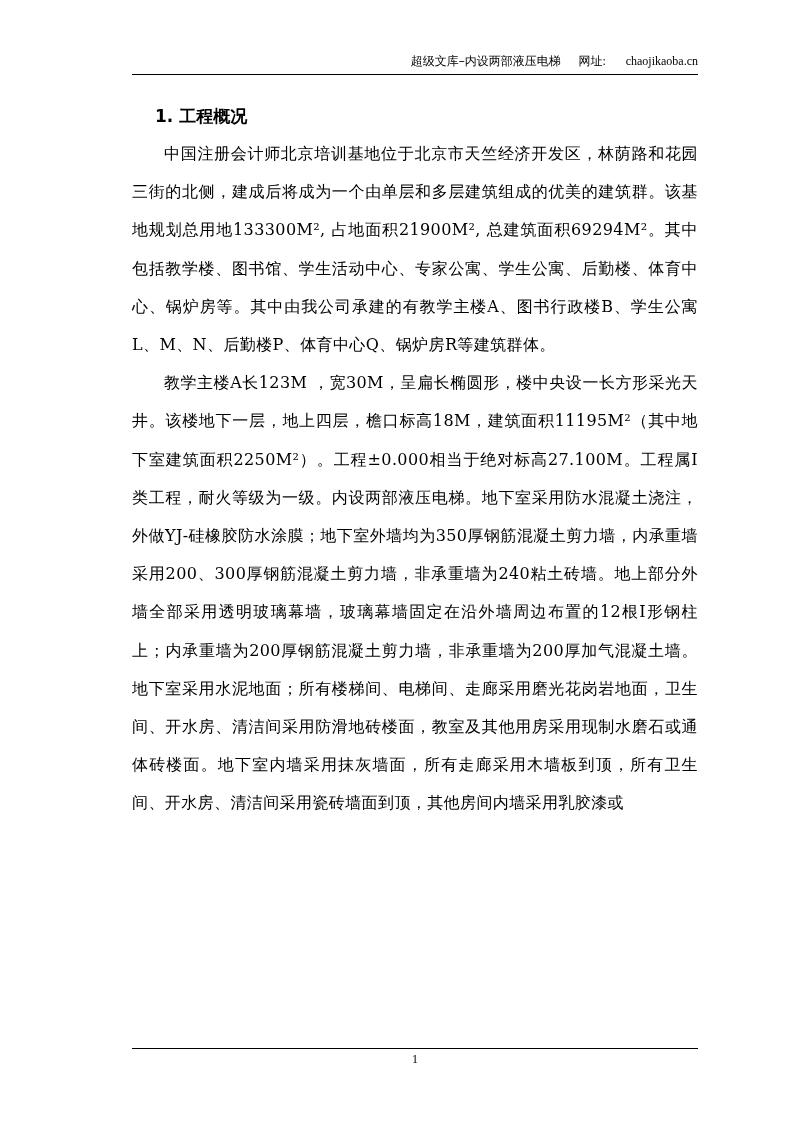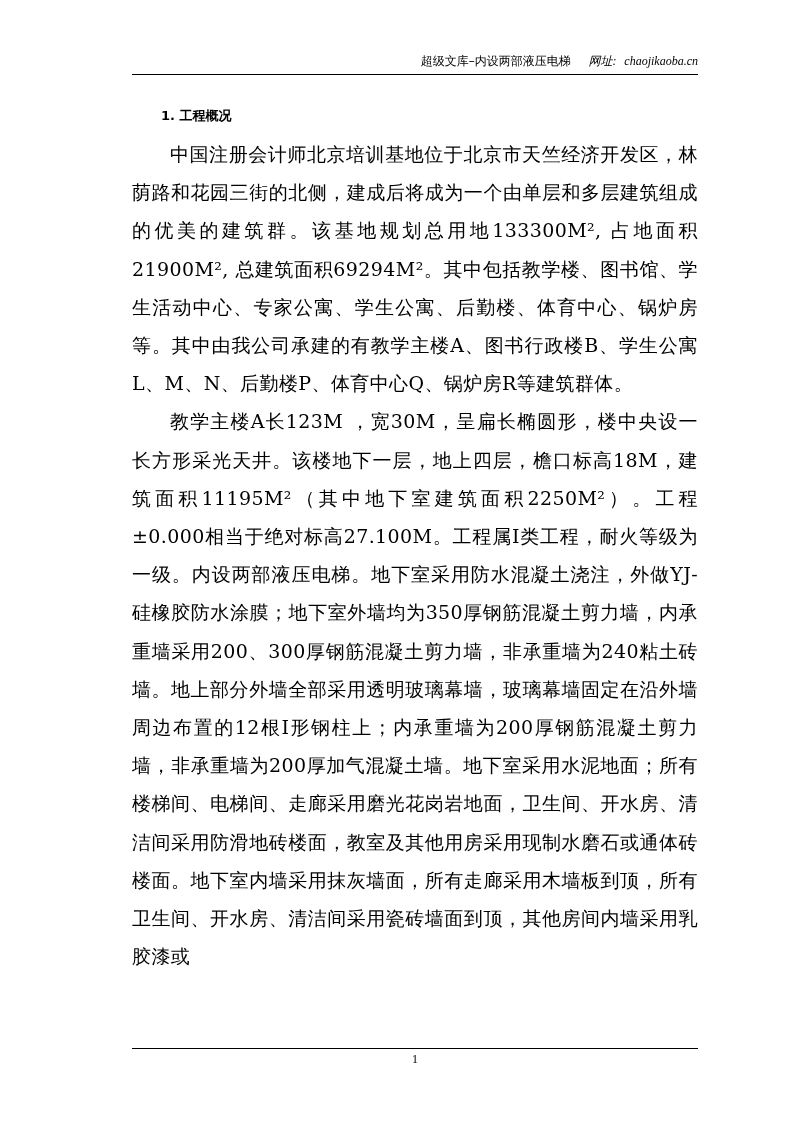"网址:" .header .site { font-style: italic -> none }
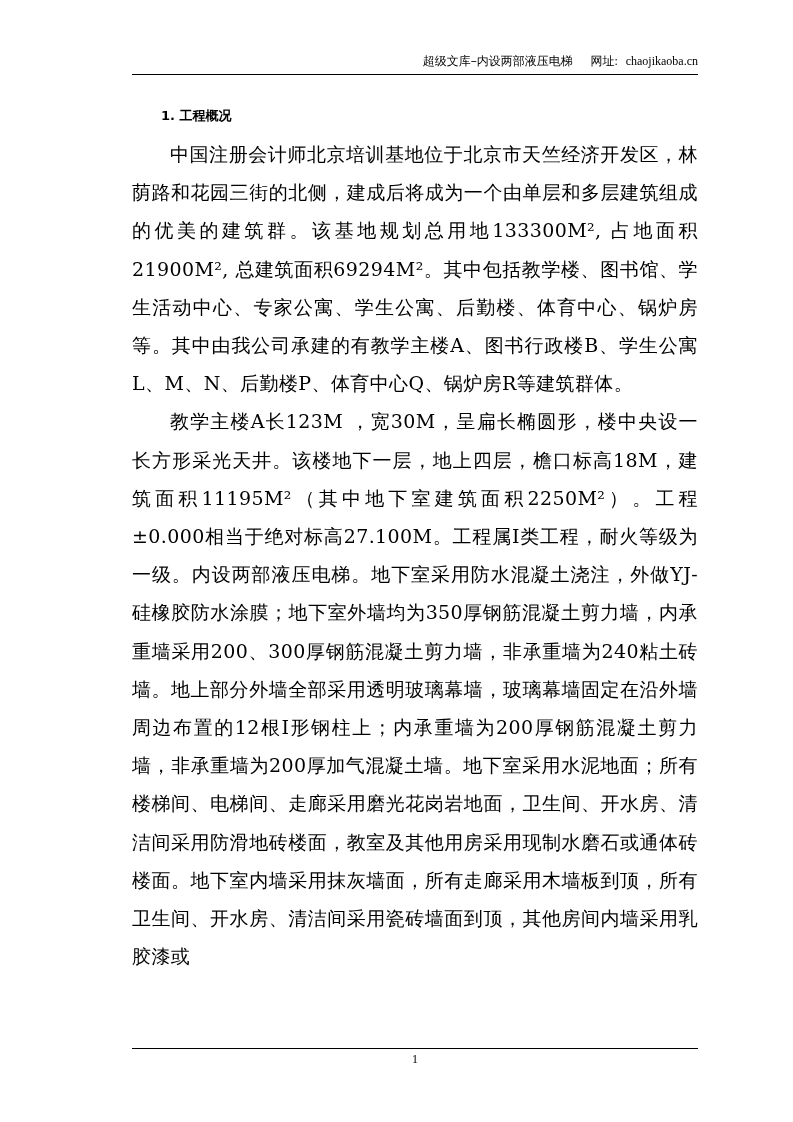"chaojikaoba.cn" span.site { margin-left: 4px -> 16px }
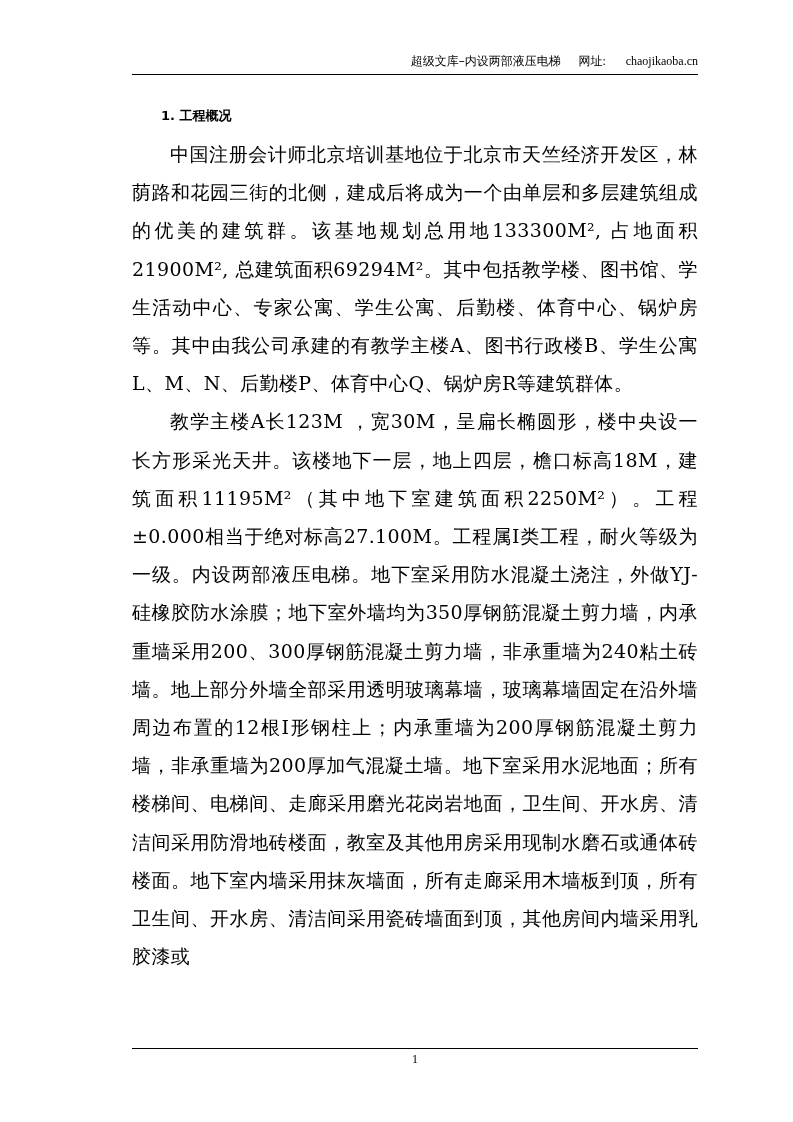"1. 工程概况" .h1, .h2 { font-size: 13px -> 17px; margin-left: 29px -> 23px }
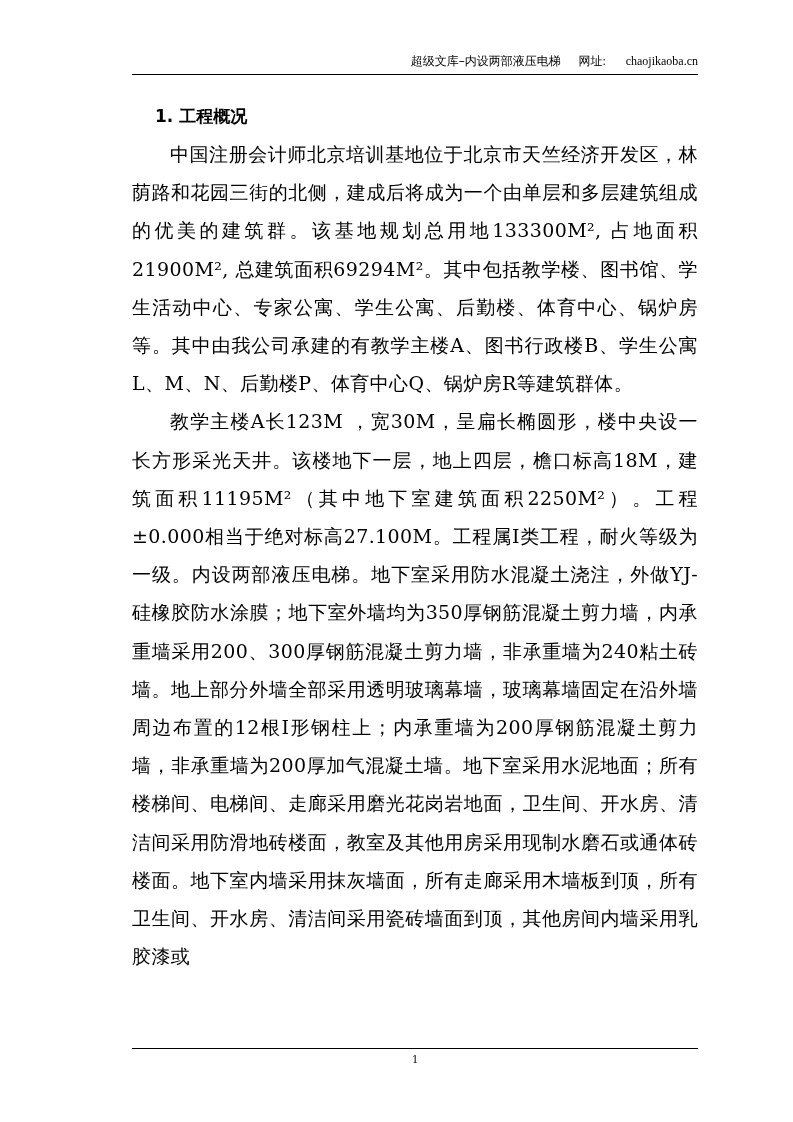"中国注册会计师北京培训基地位于北京市天竺经济开发区，林荫路和花园三街的北侧，建成" .para { font-size: 19px -> 16px }
